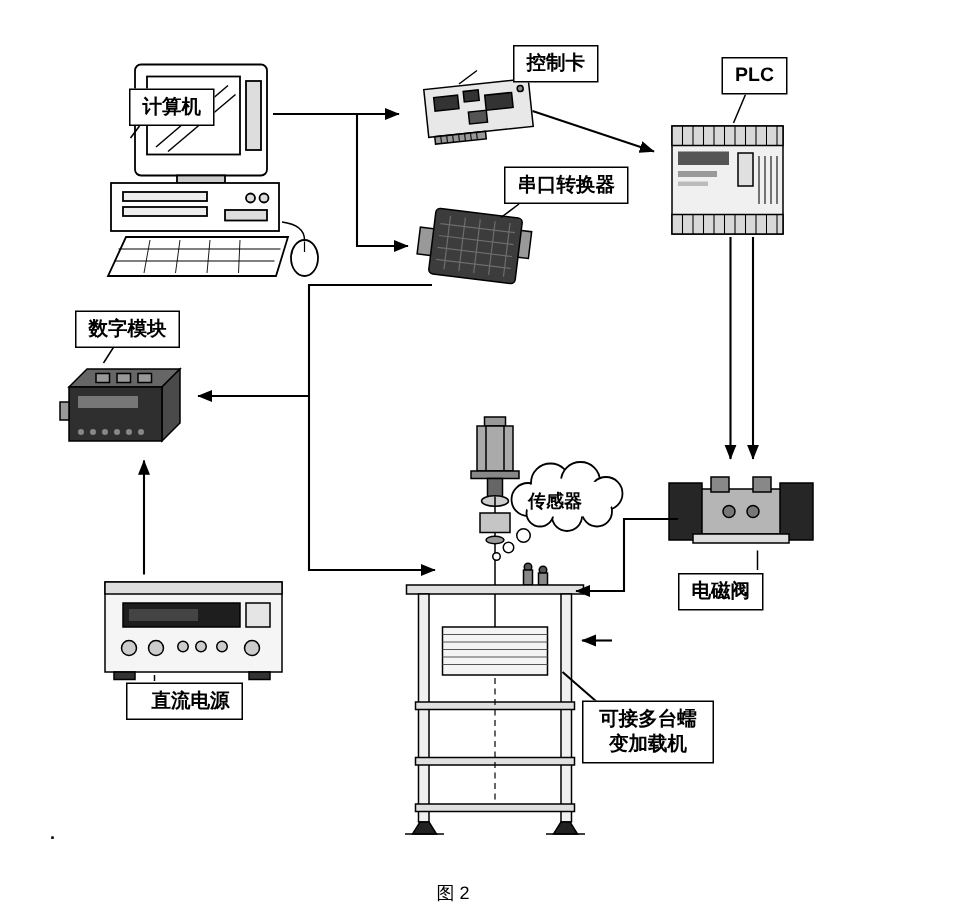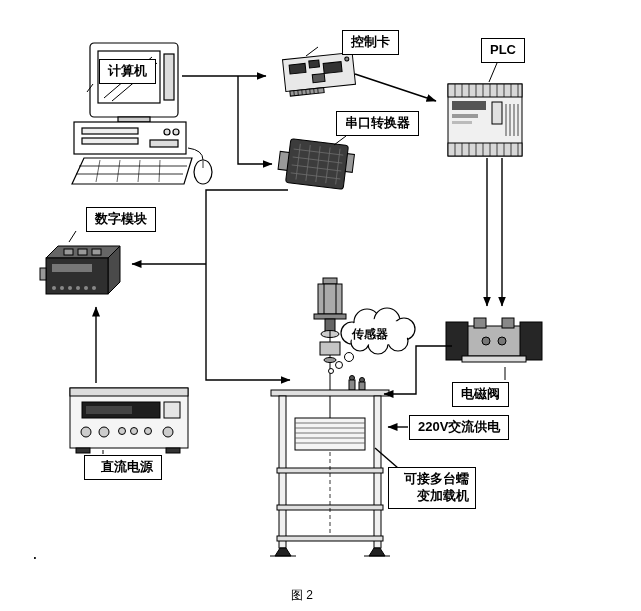"计算机" div.label-box { left: 99px -> 86px }
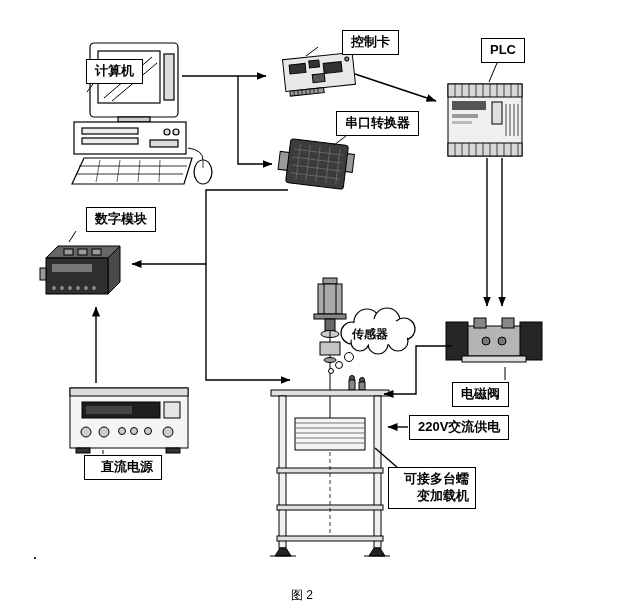"数字模块" div.label-box { margin-left: 36px -> none }
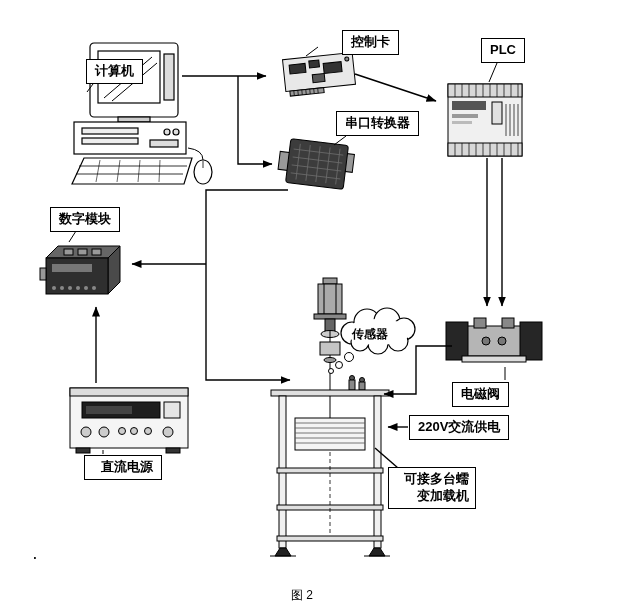"220V交流供电" div.label-box { html: <div>220V交流供电</div> -> none }
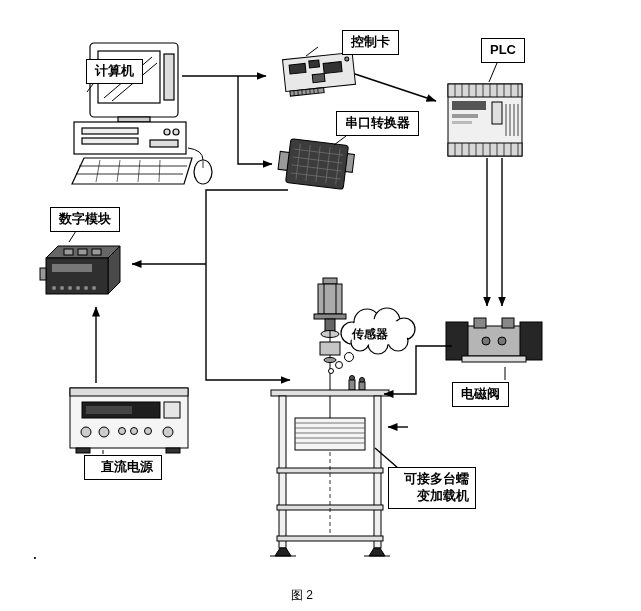"可接多台蠕变加载机" .label-box.wrap { text-align: right -> center }
